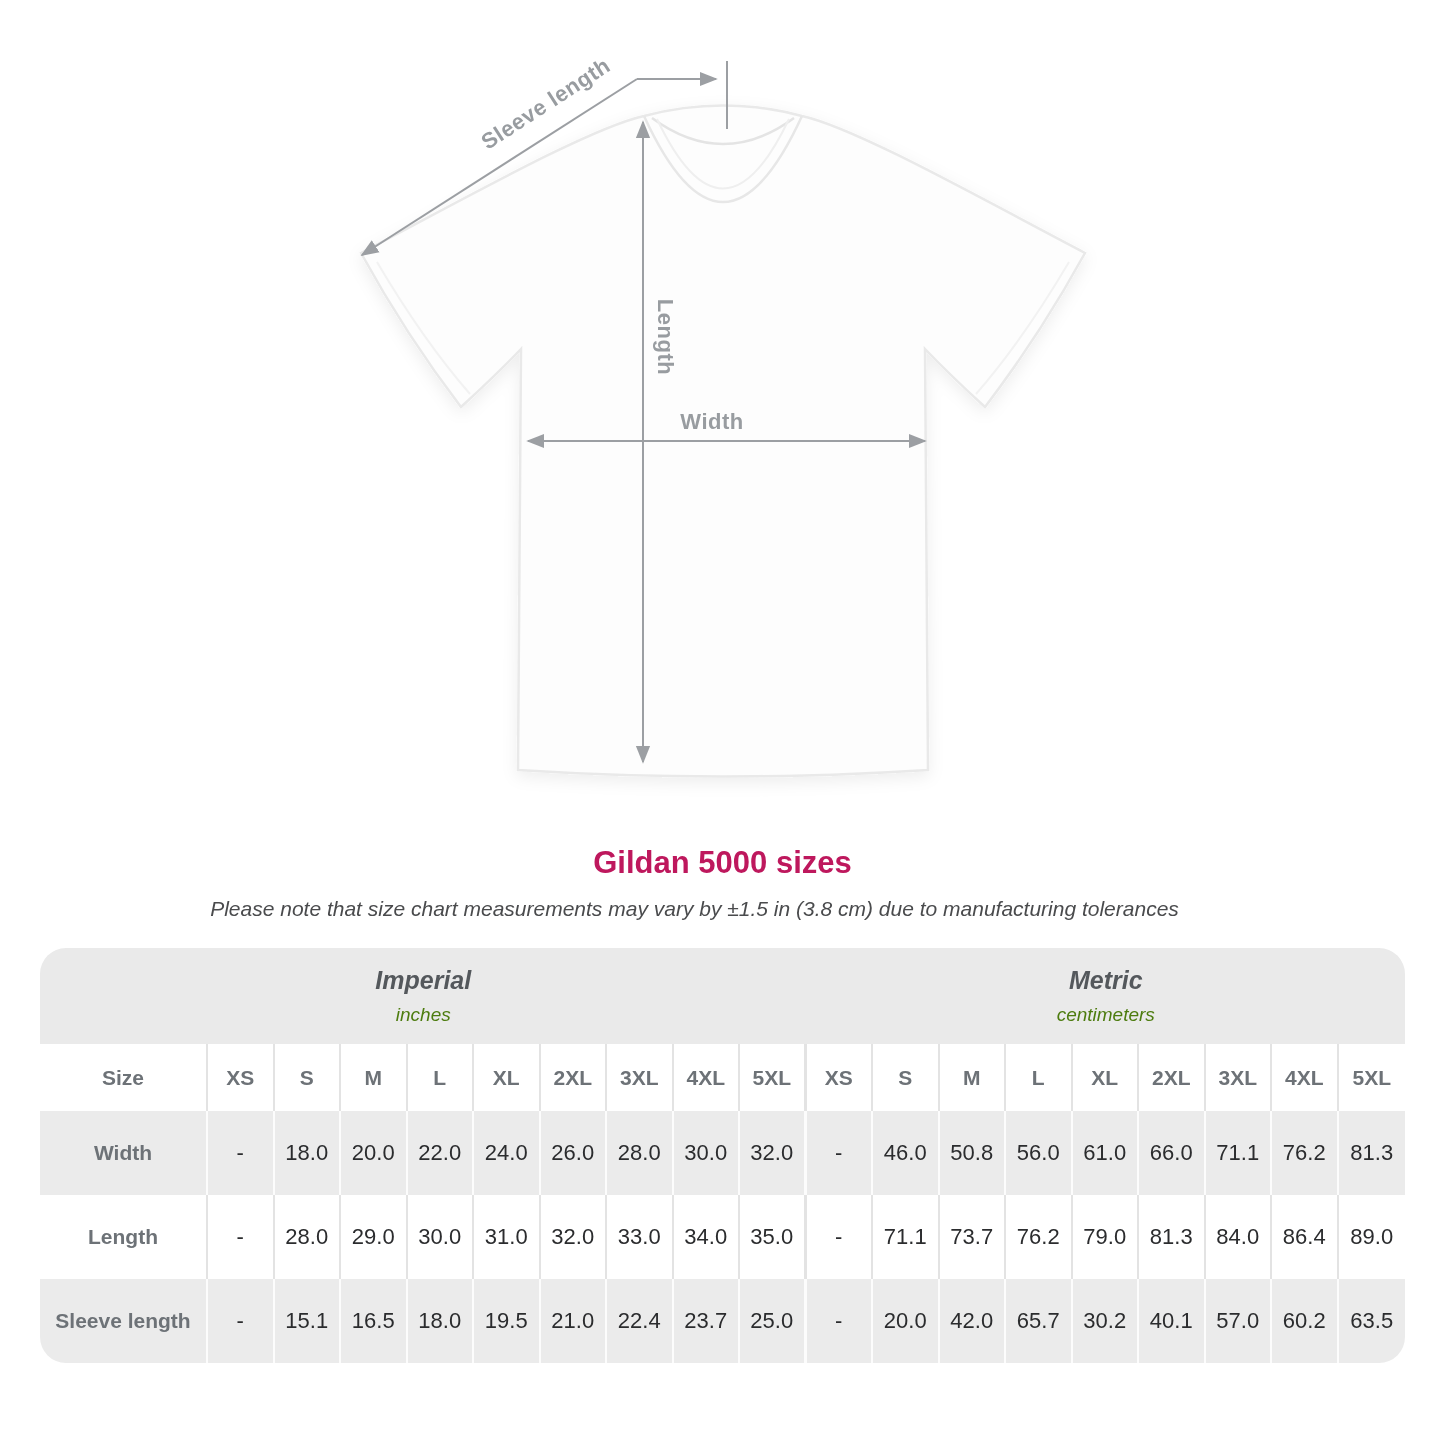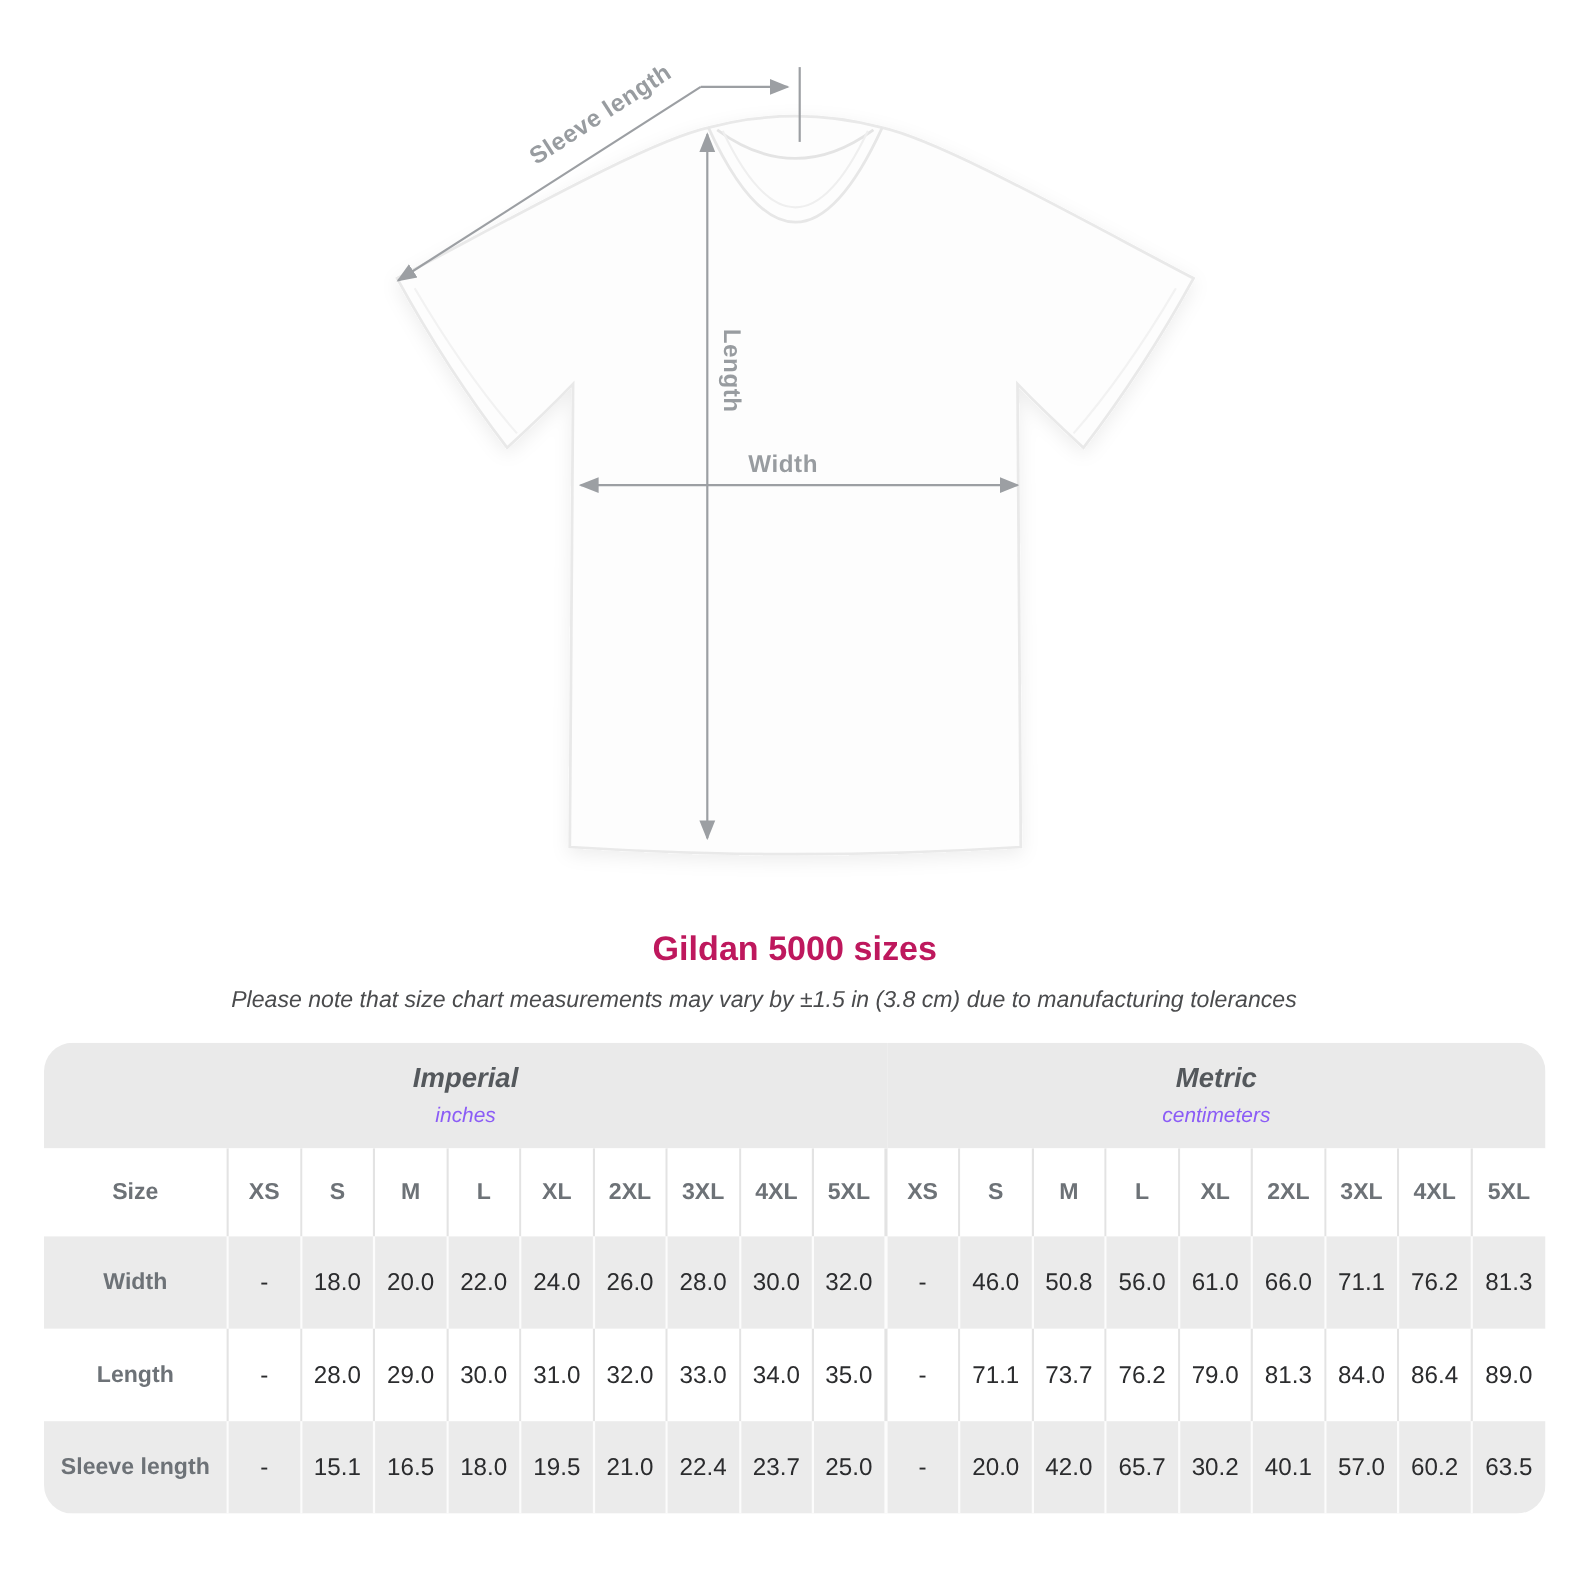"inches" .band-sub { color: #8b5cf6 -> #4d7c0f }
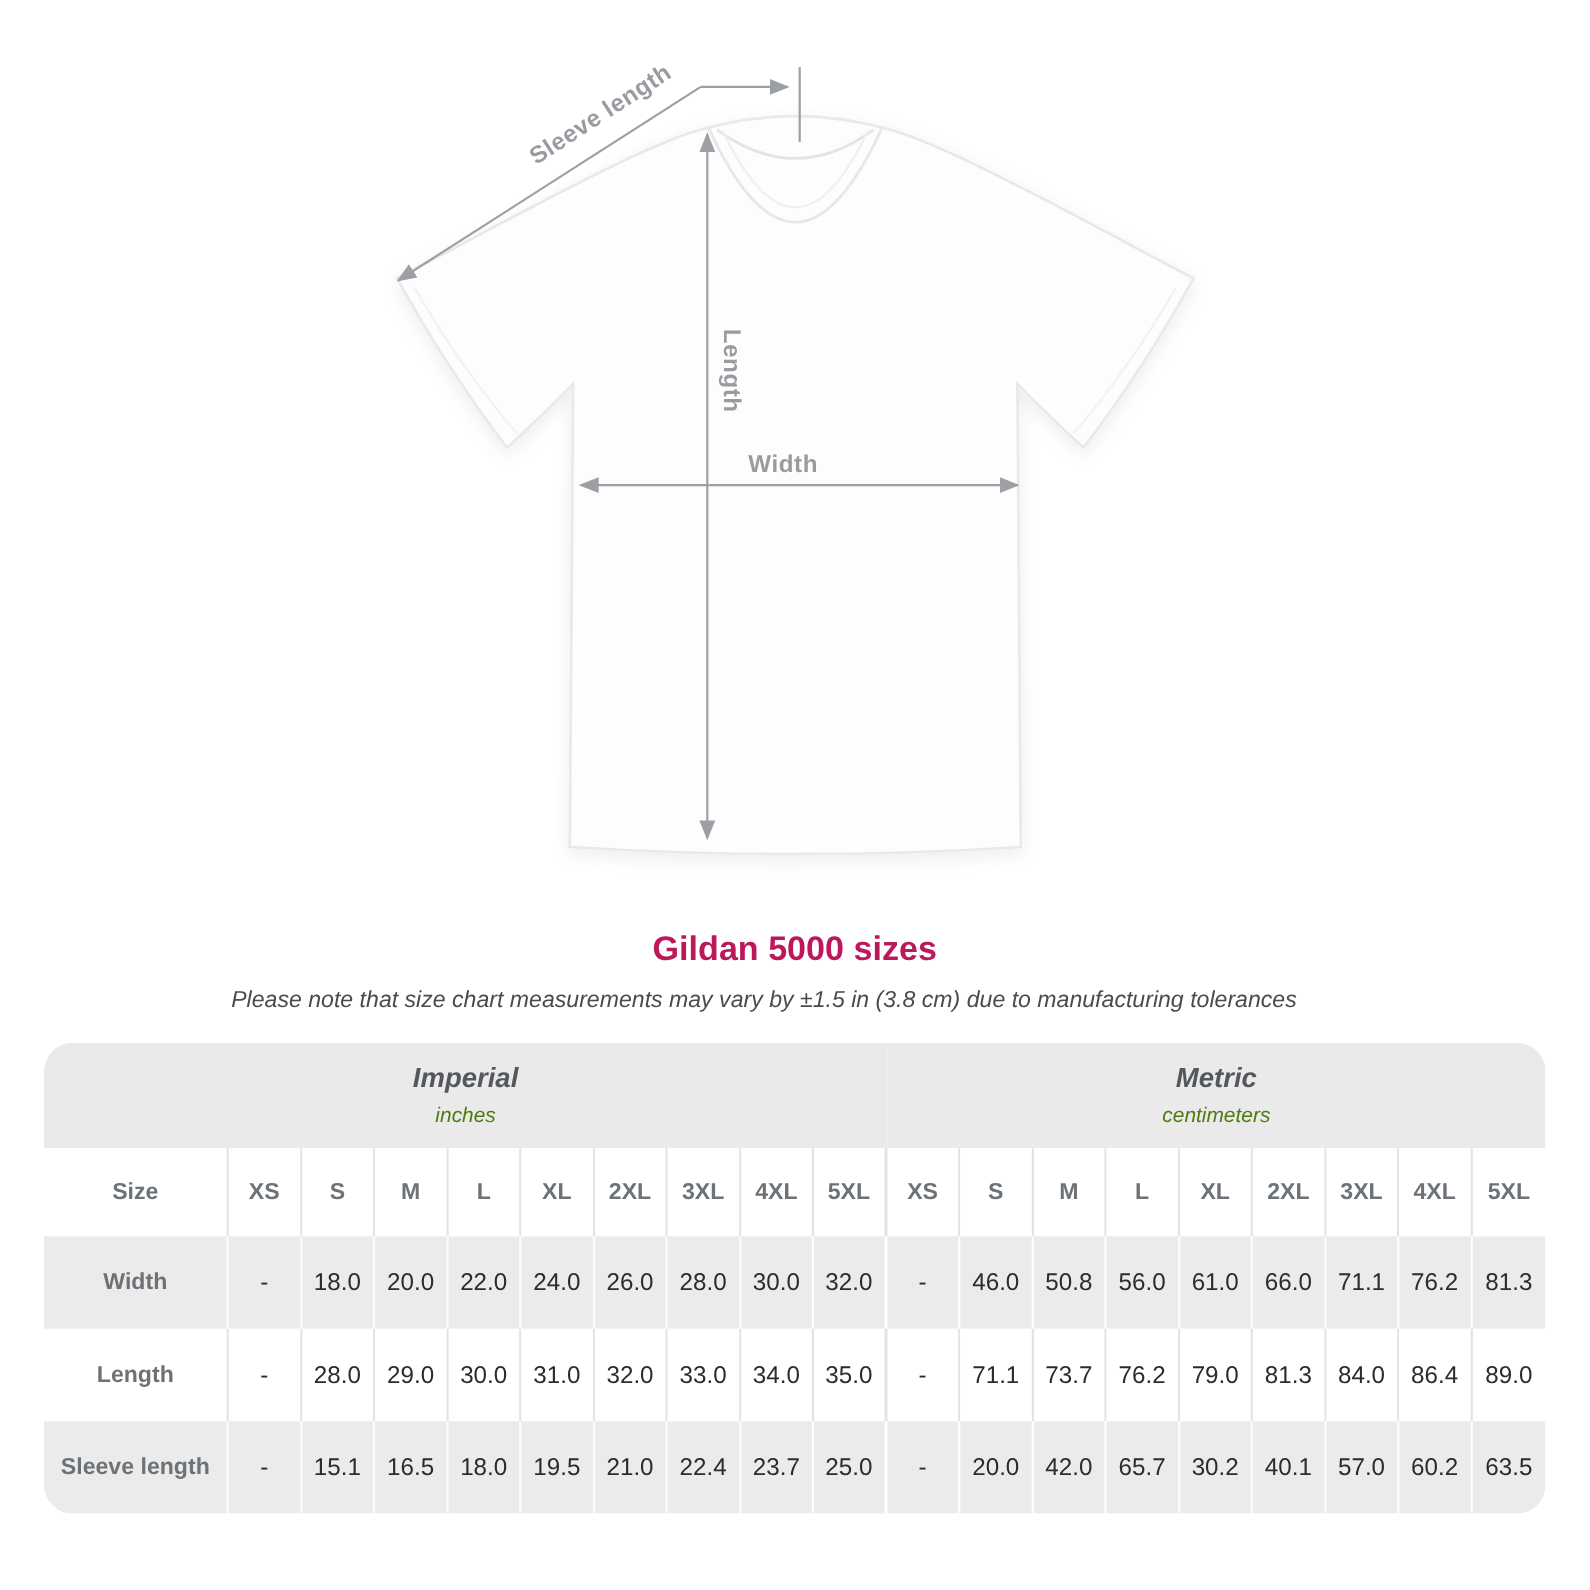"Size" tr.size-row th { height: 80px -> 67px }
